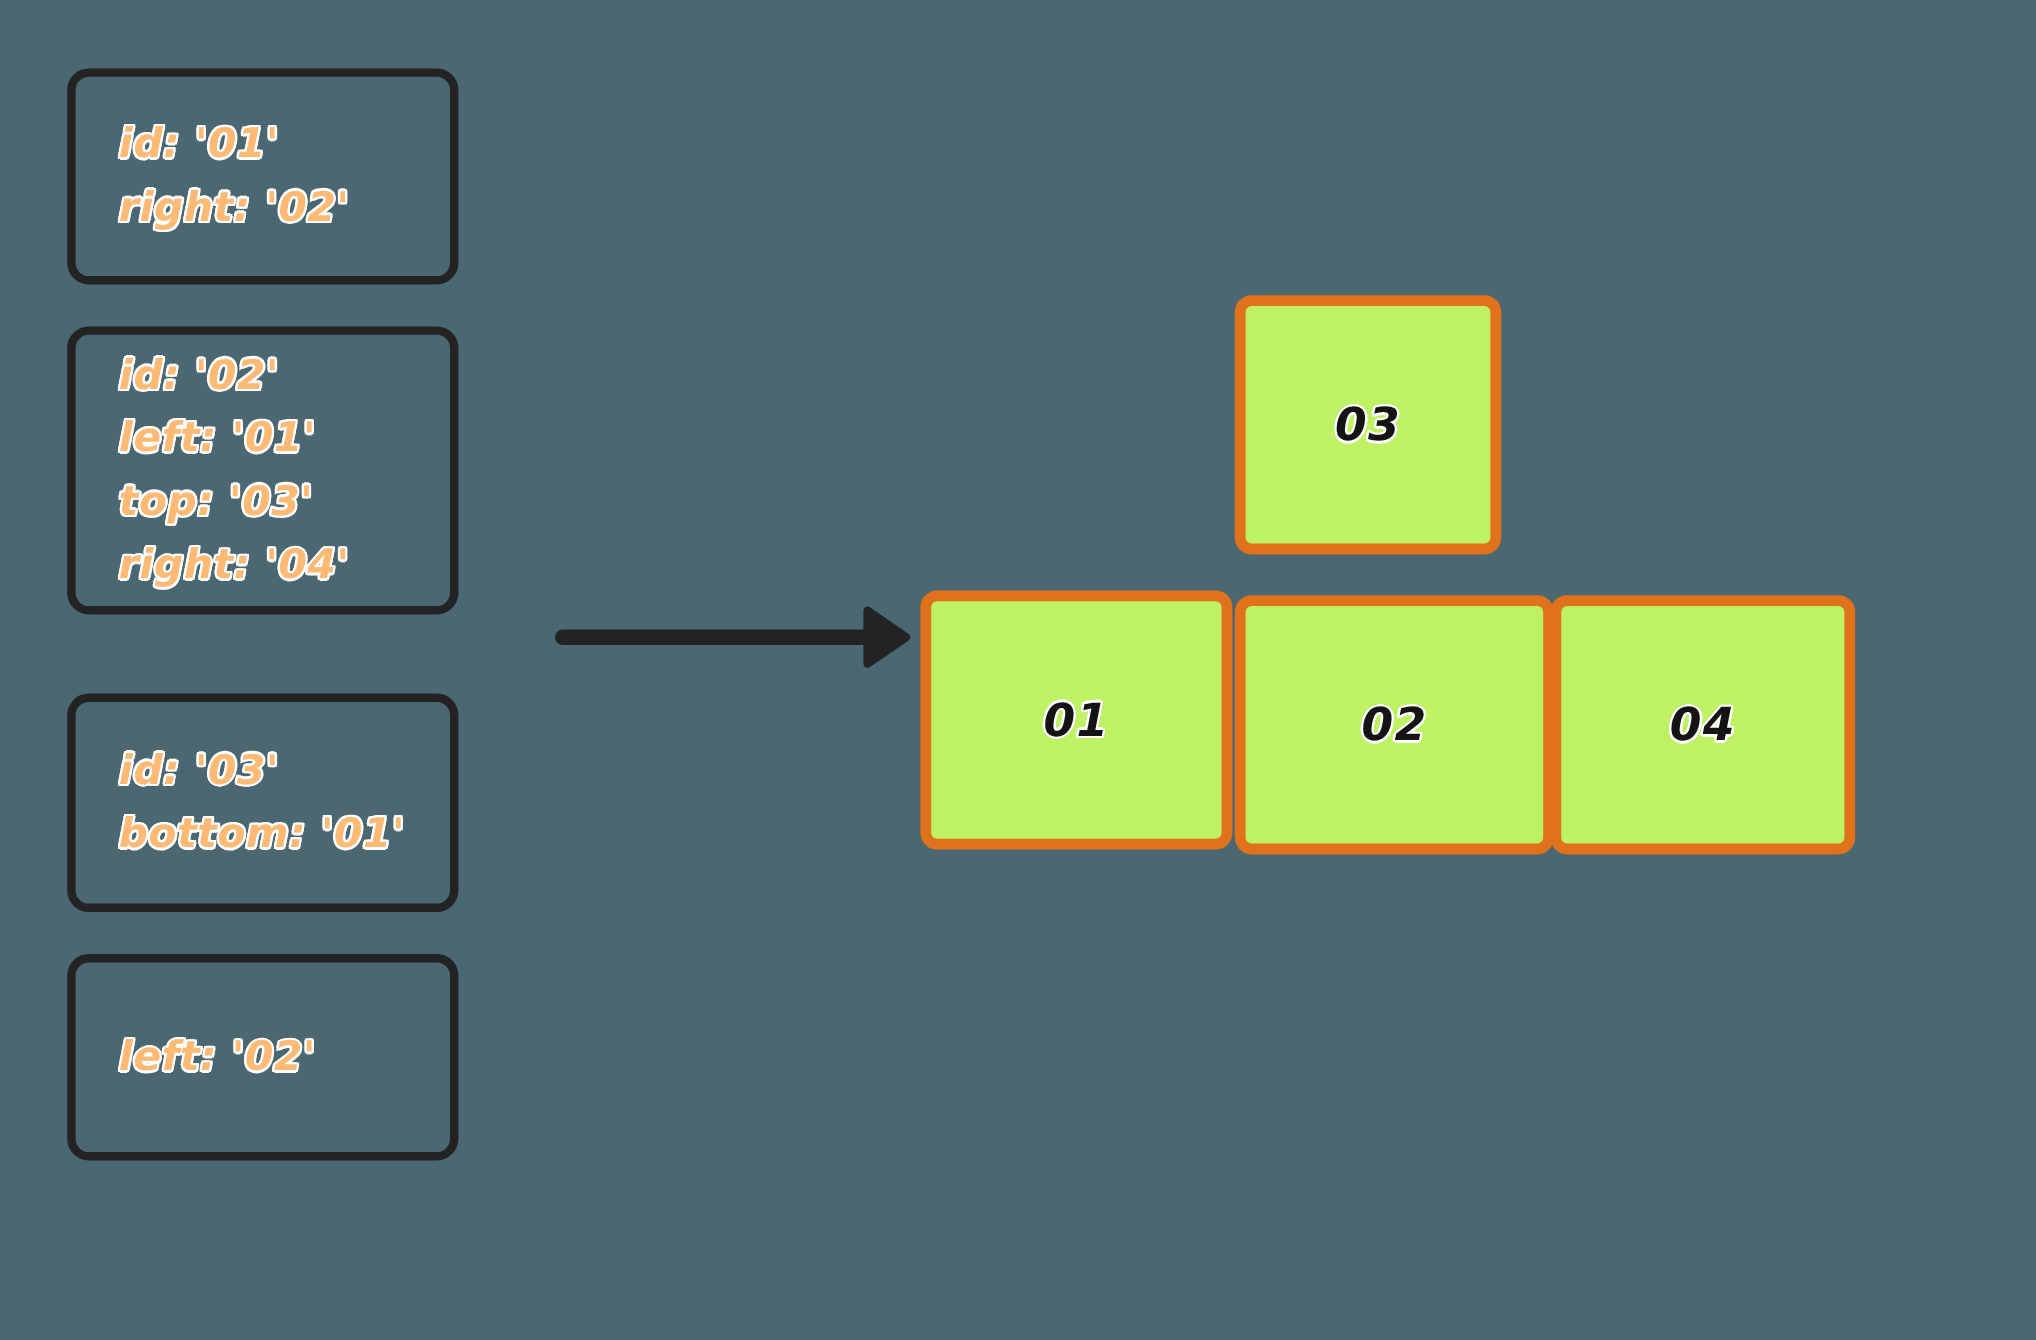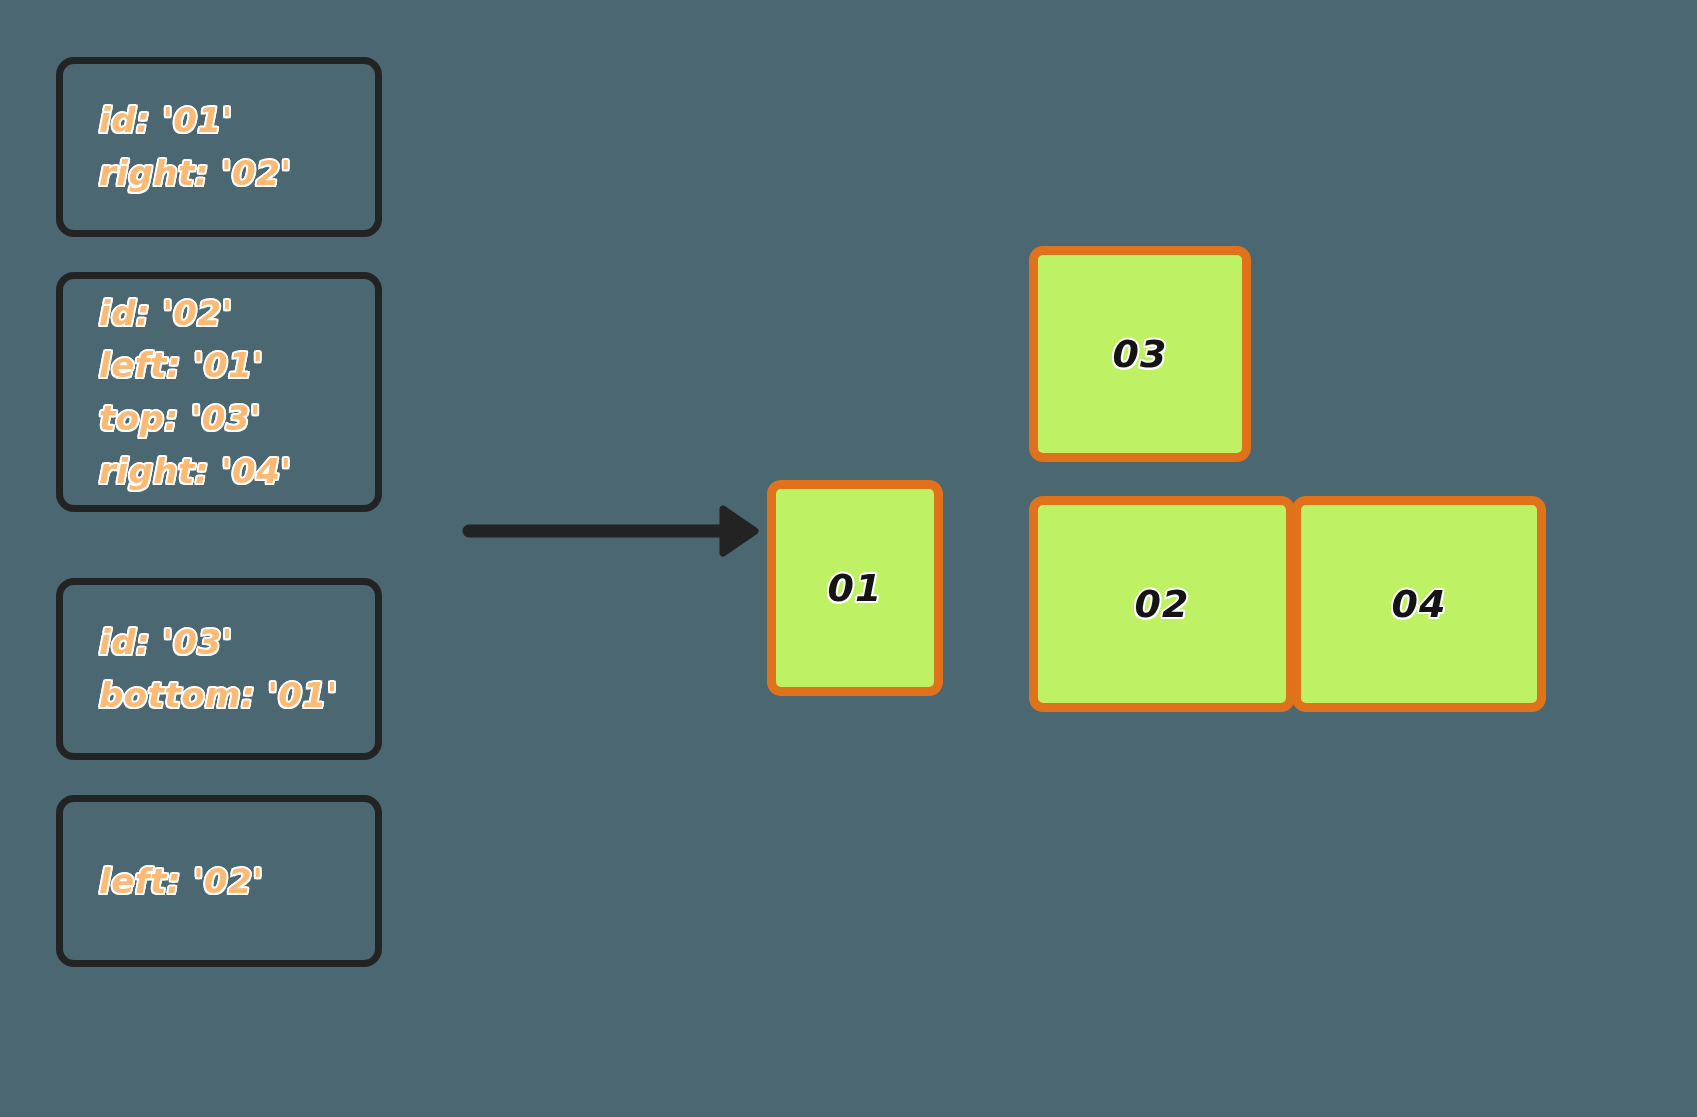"01" #tile-01 { top: 460px -> 472px; width: 176px -> 260px }
